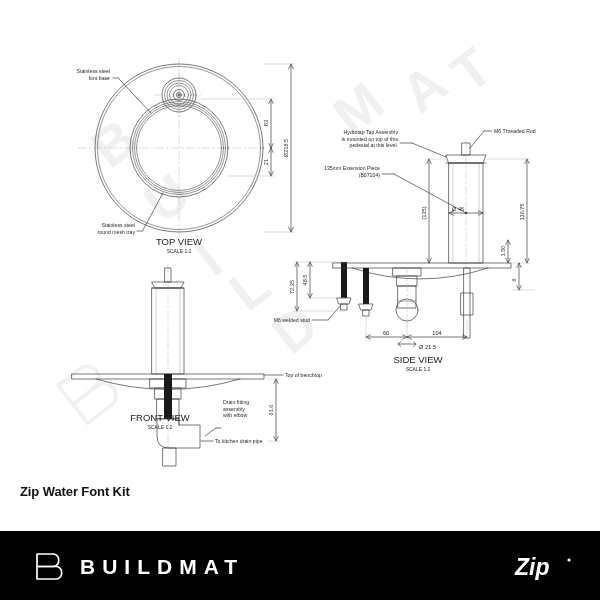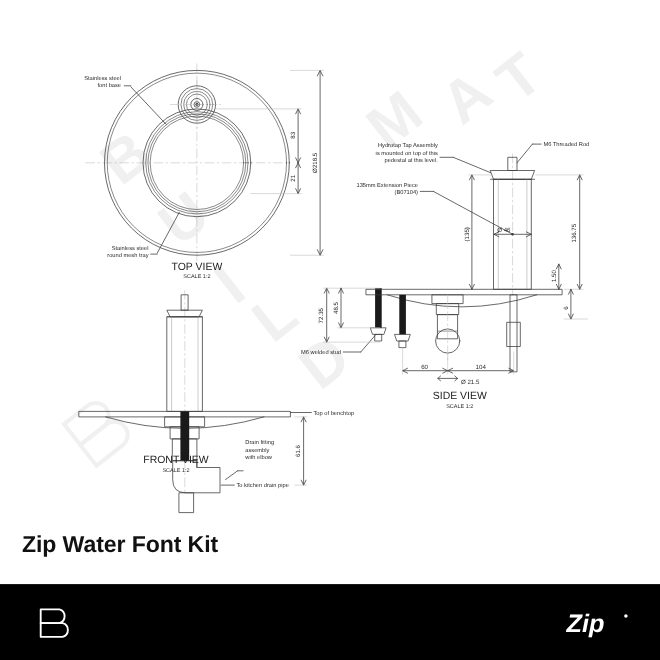"Zip Water Font Kit" #doc-title { font-size: 21px -> 13px }
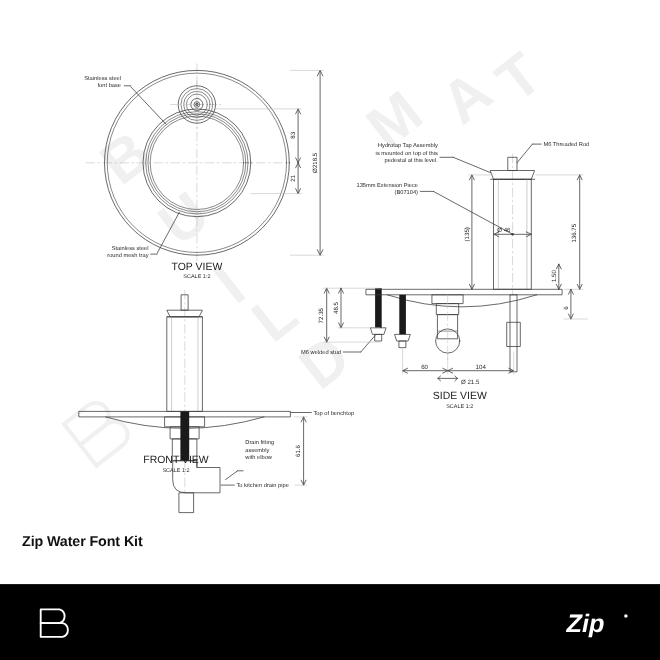"BUILDMAT" span { html: none -> <span>BUILDMAT</span> }
